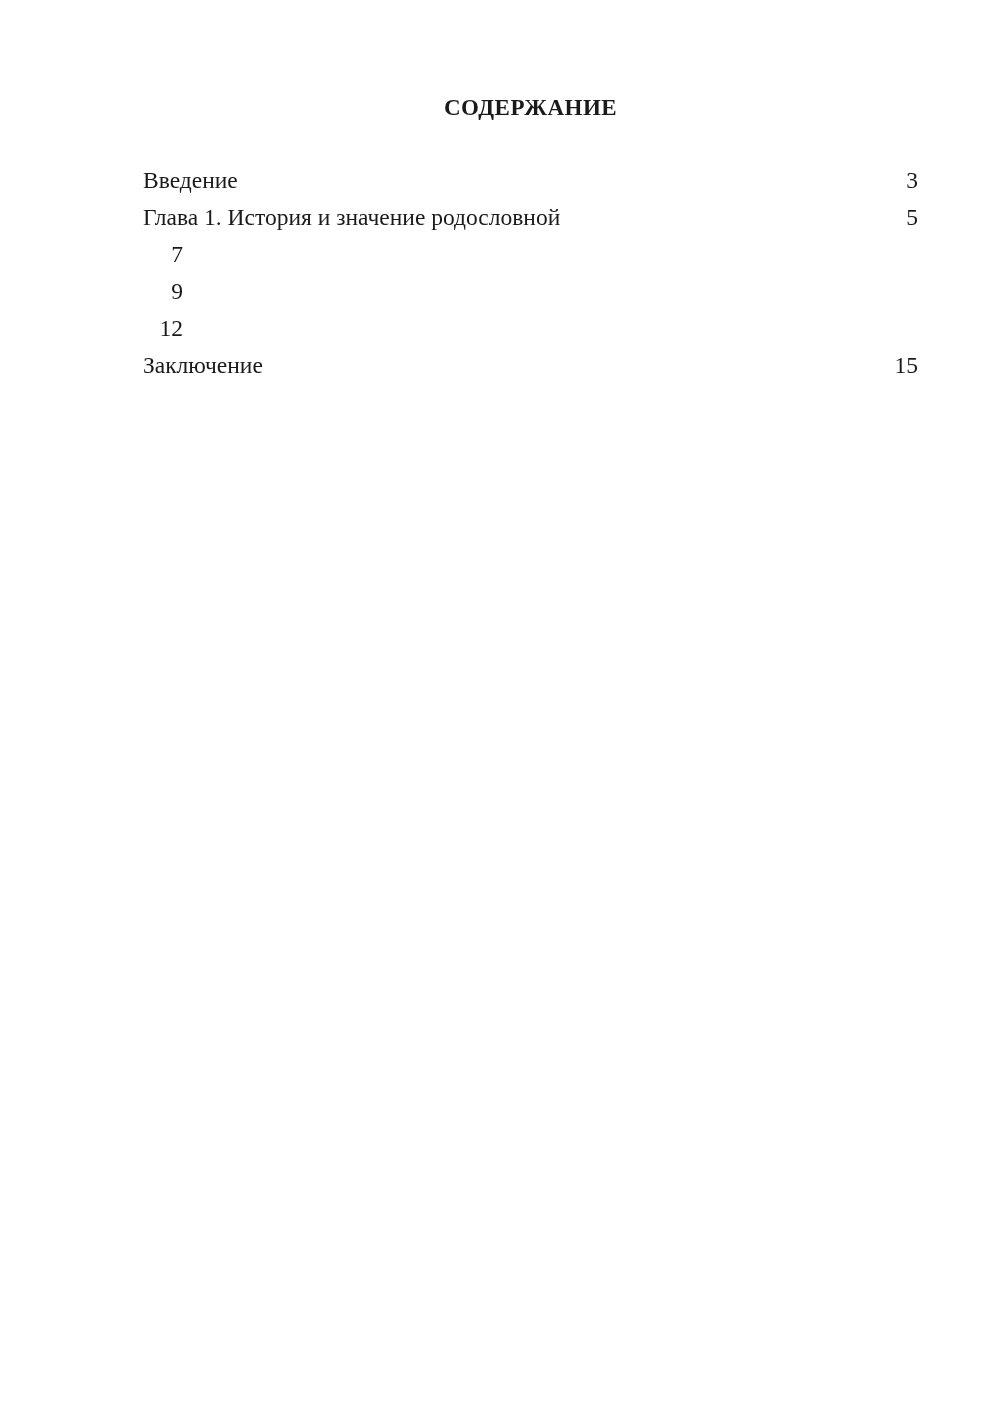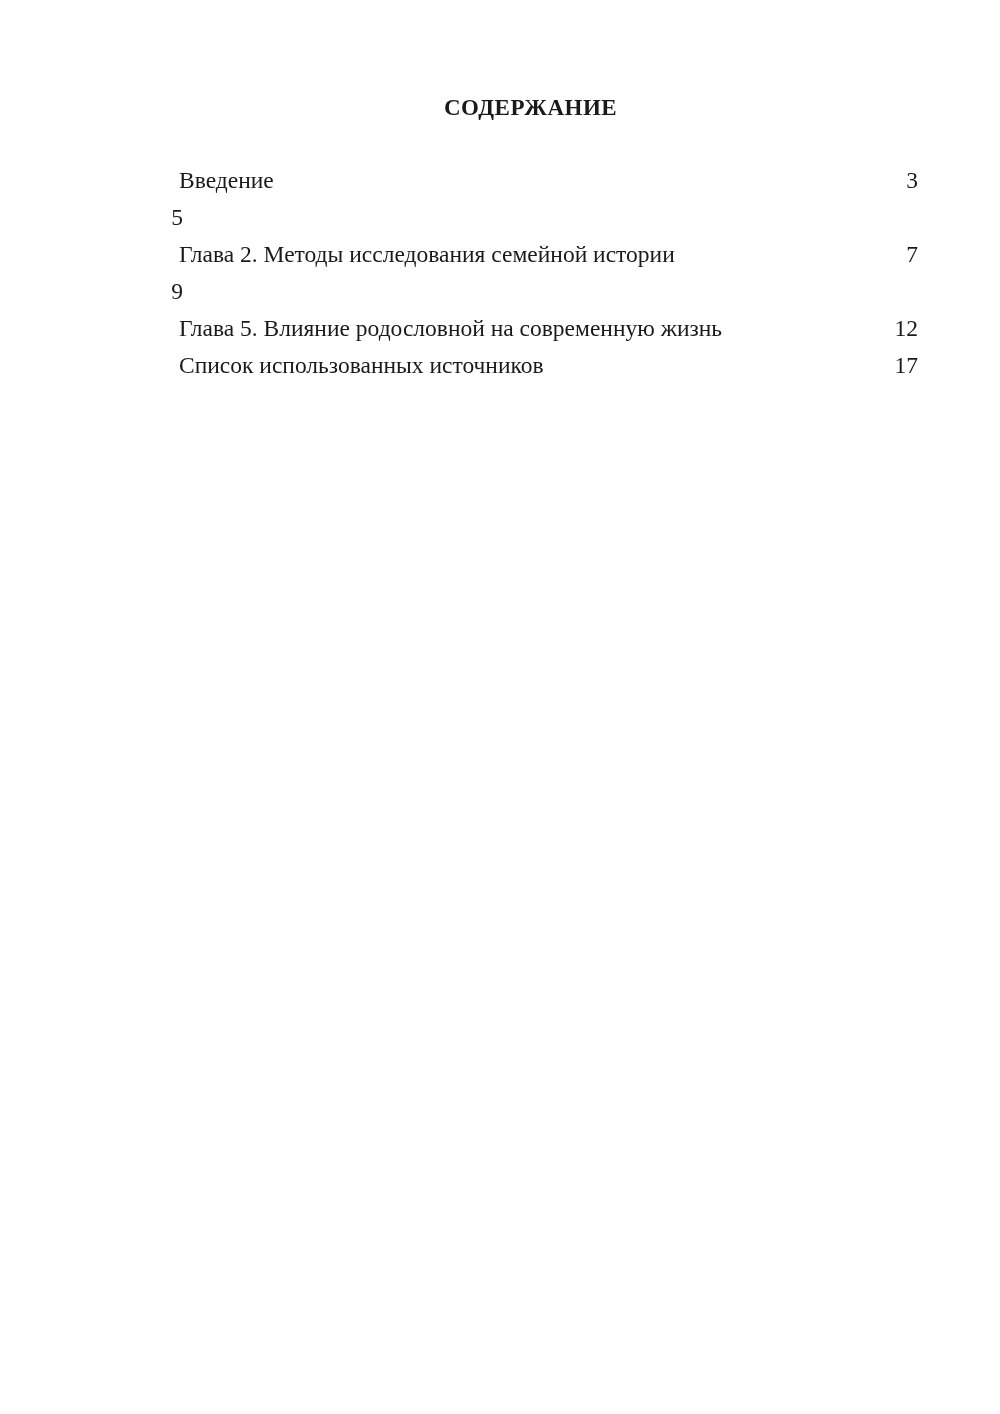"Введение" .toc-label { margin-left: 36px -> none }
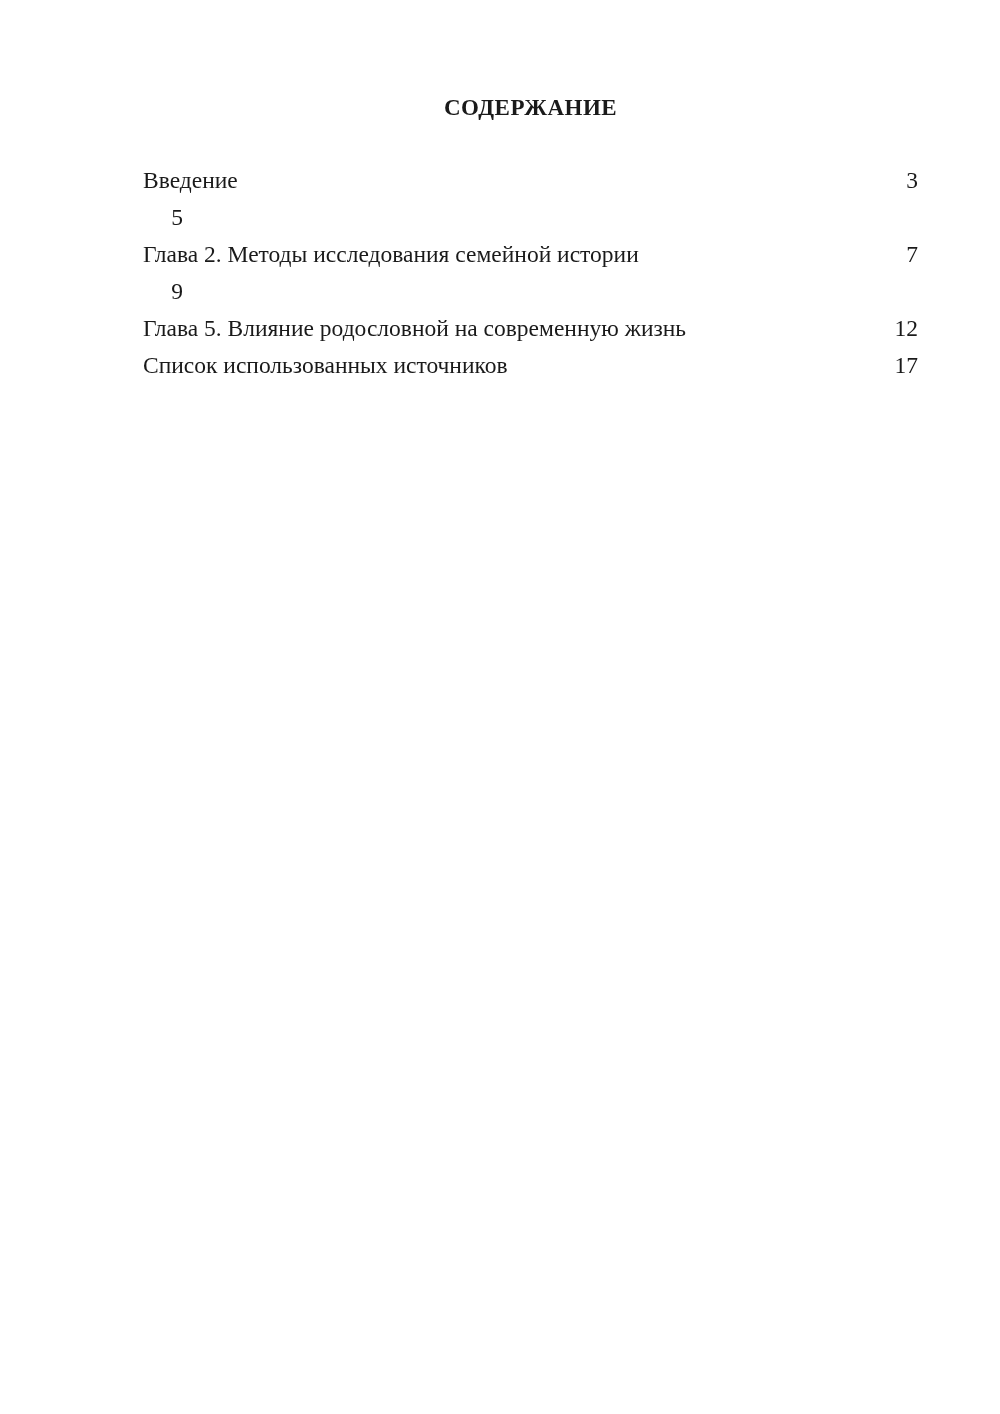"Глава 1. История и значение" span.toc-label { html: none -> <span>Глава 1. История и значение родословной</span> }
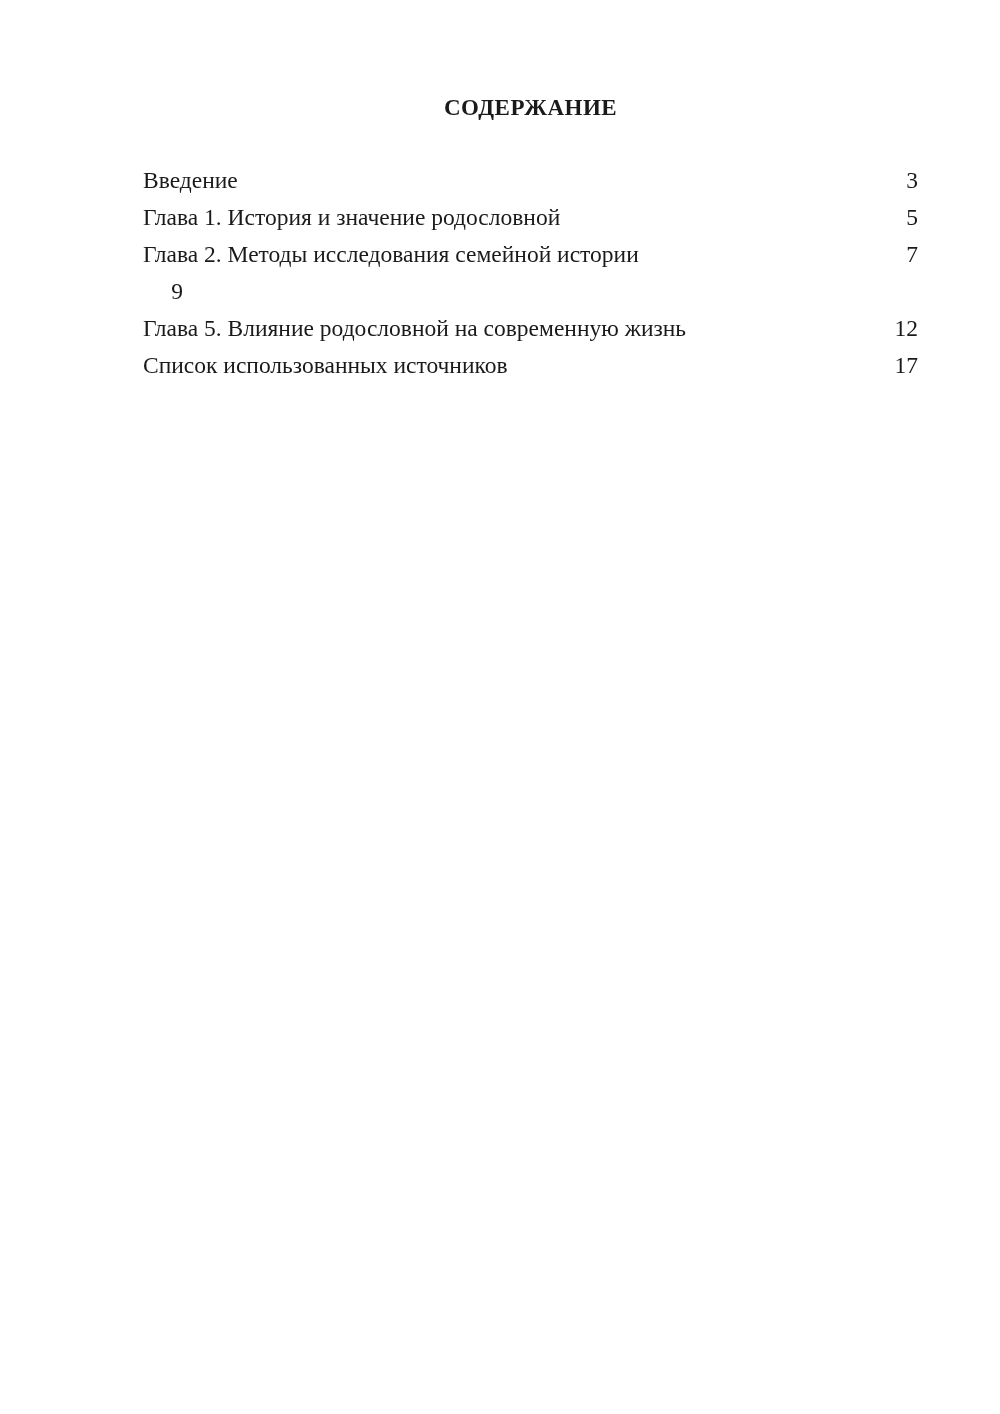"Глава 2. Методы исследования семейной" span.toc-label { html: <span>Глава 2. Методы исследования семейной истории</span> -> none }
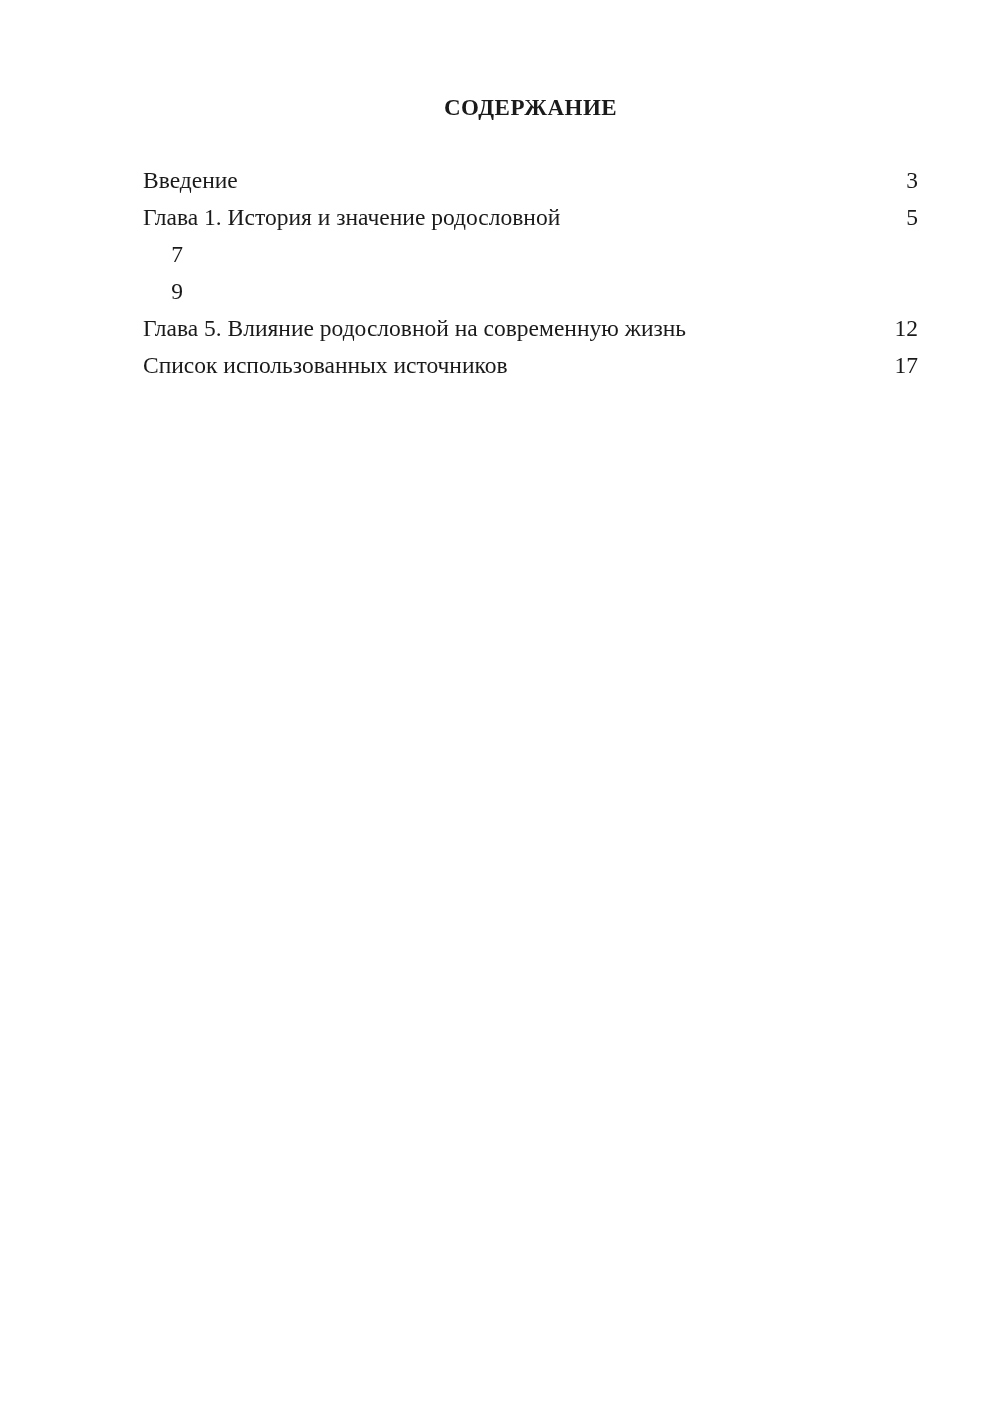"Глава 5. Влияние родословной на" span.toc-label { html: <span>Глава 5. Влияние родословной на современную жизнь</span> -> none }
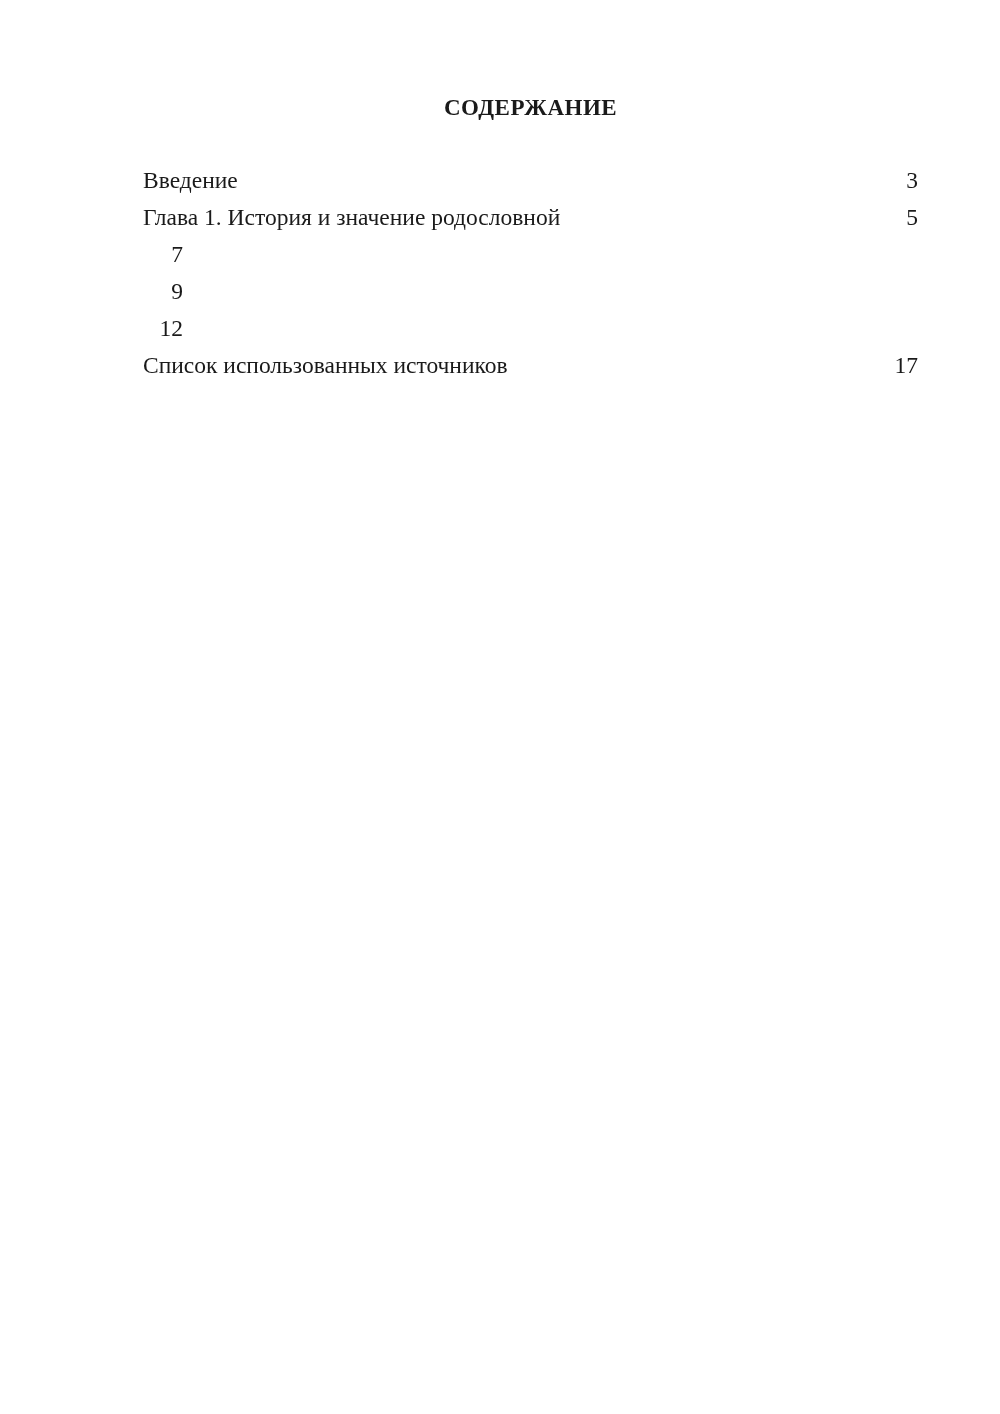"Заключение" div.toc-row { html: none -> <div> <span>Заключение</span> <span>15</span> </div> }
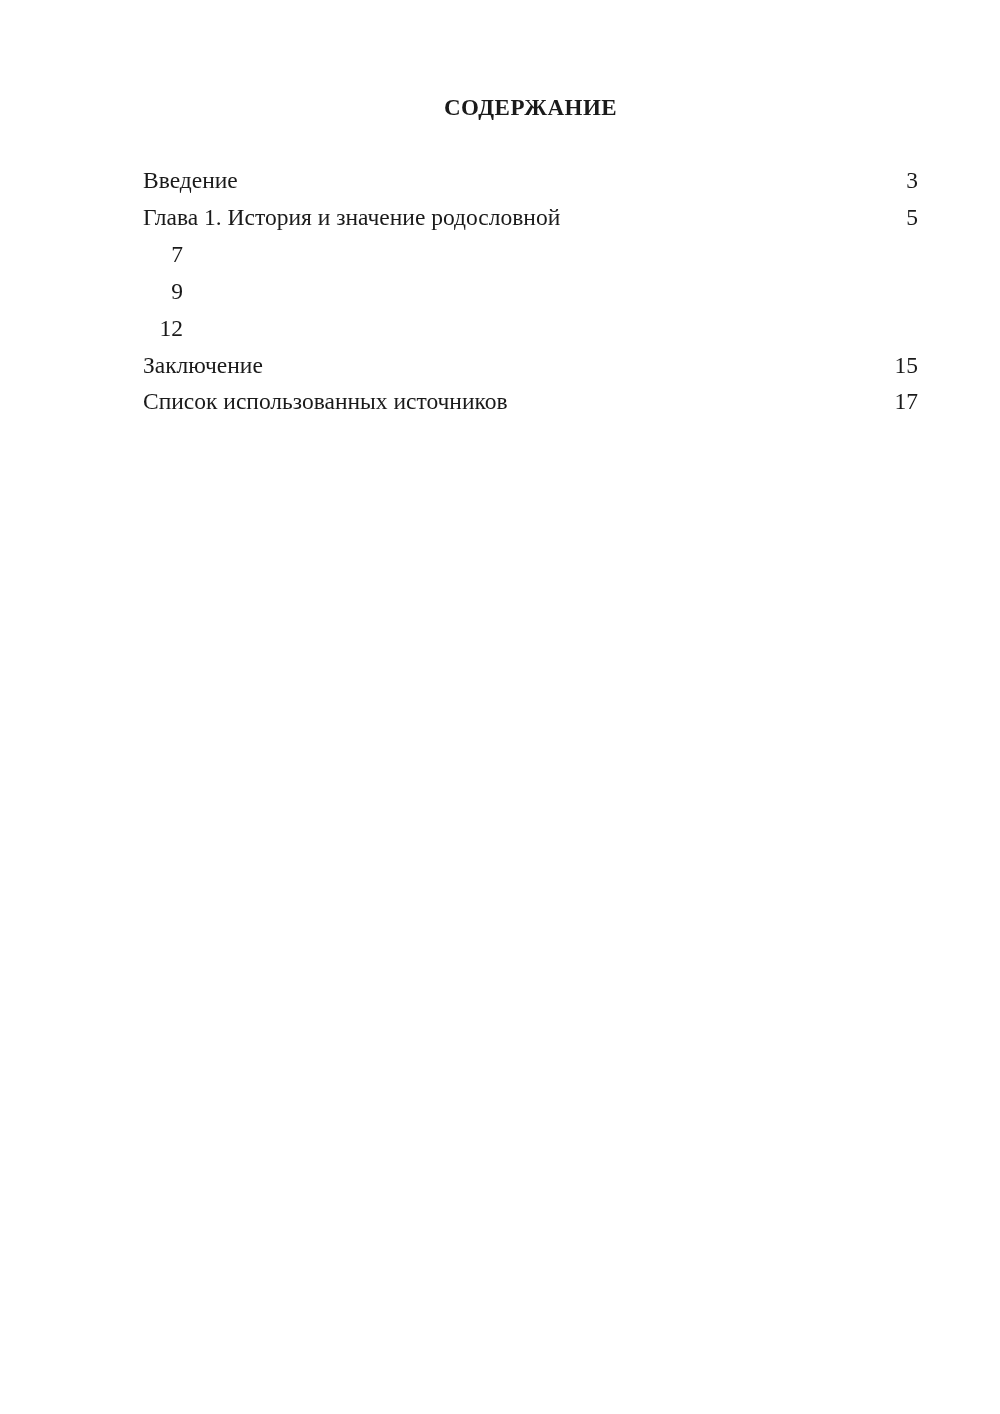"Список использованных источников" div.toc-row { html: <div> <span>Список использованных источников</span> <span>17</span> </div> -> none }
